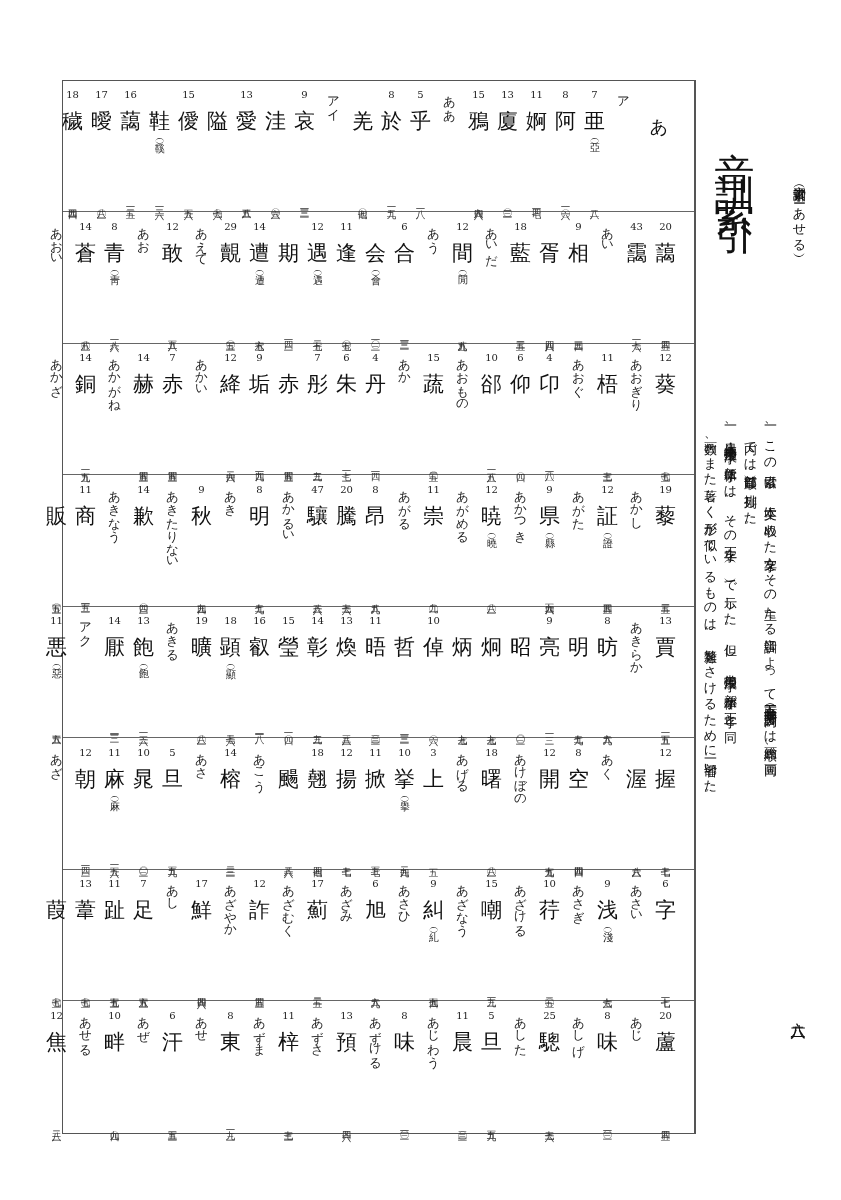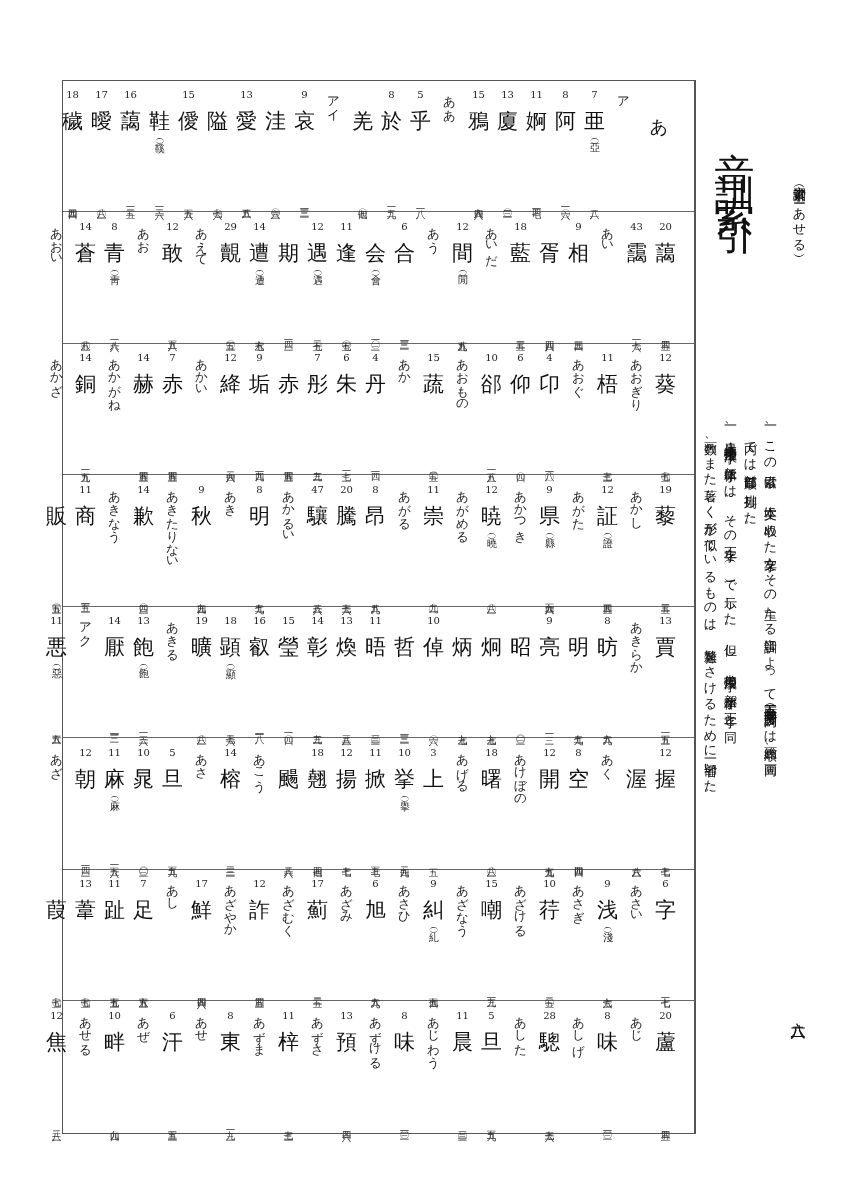"28" div.strokes { text: 28 -> 25 }
